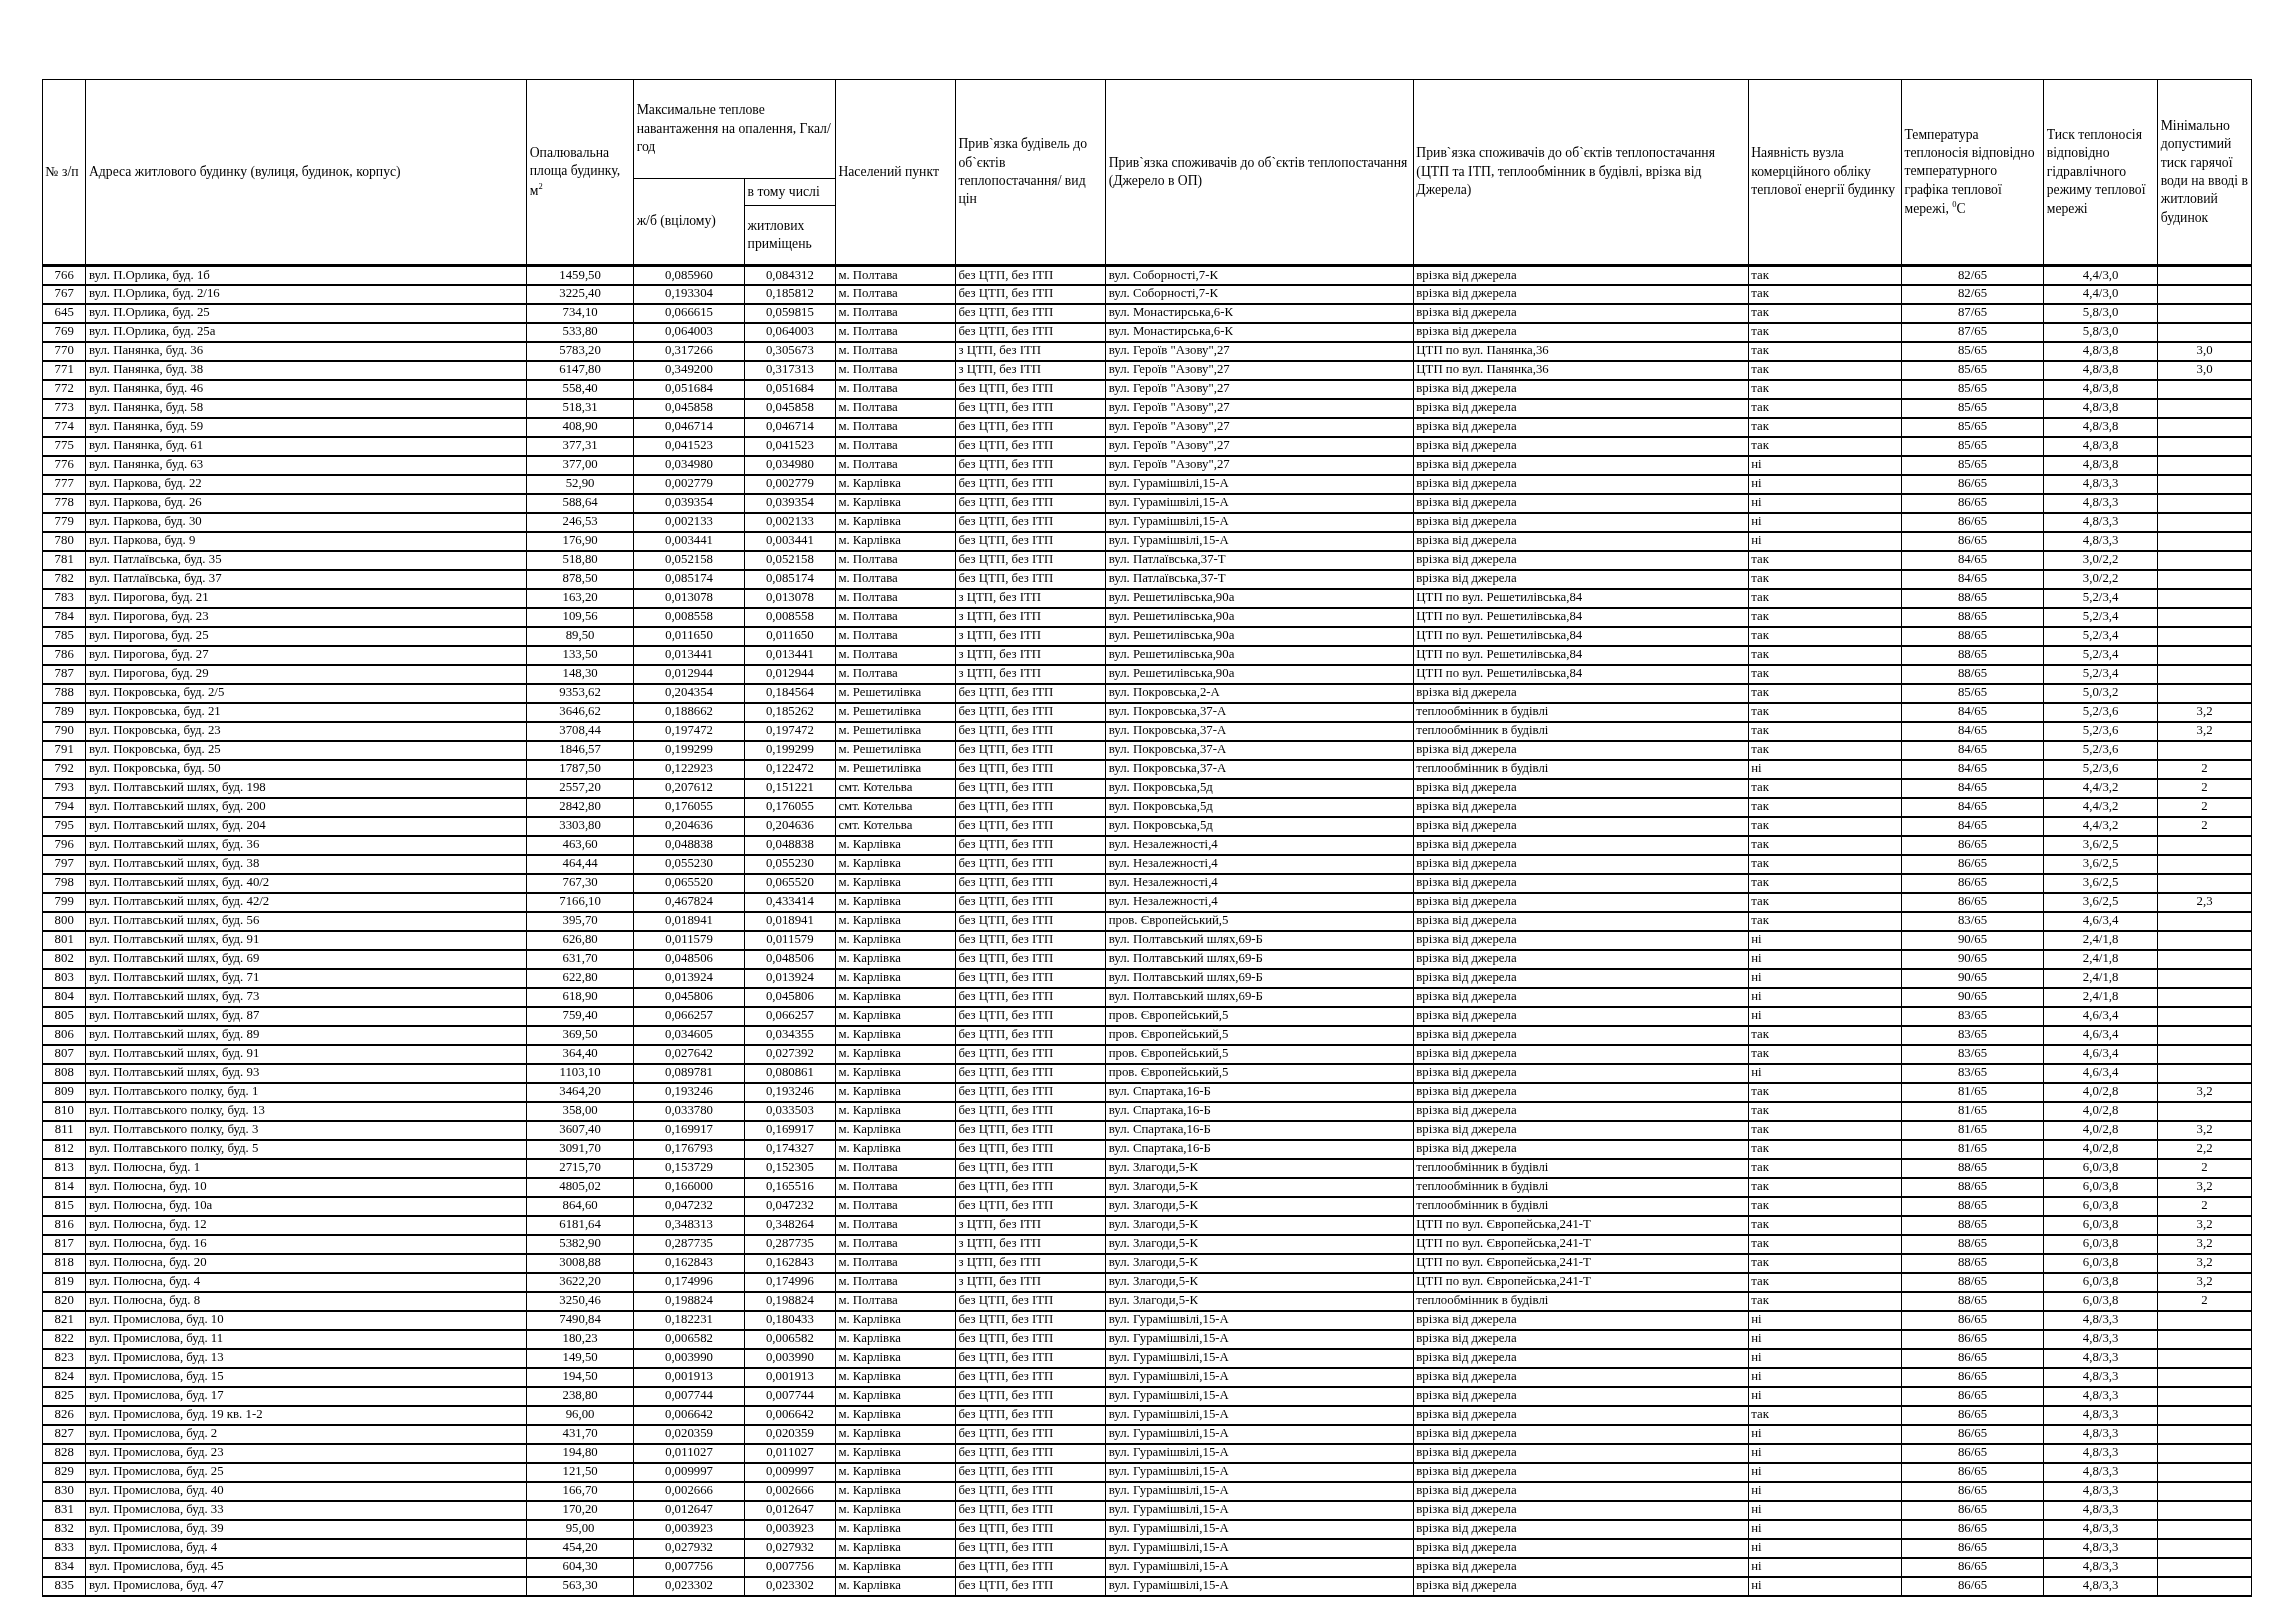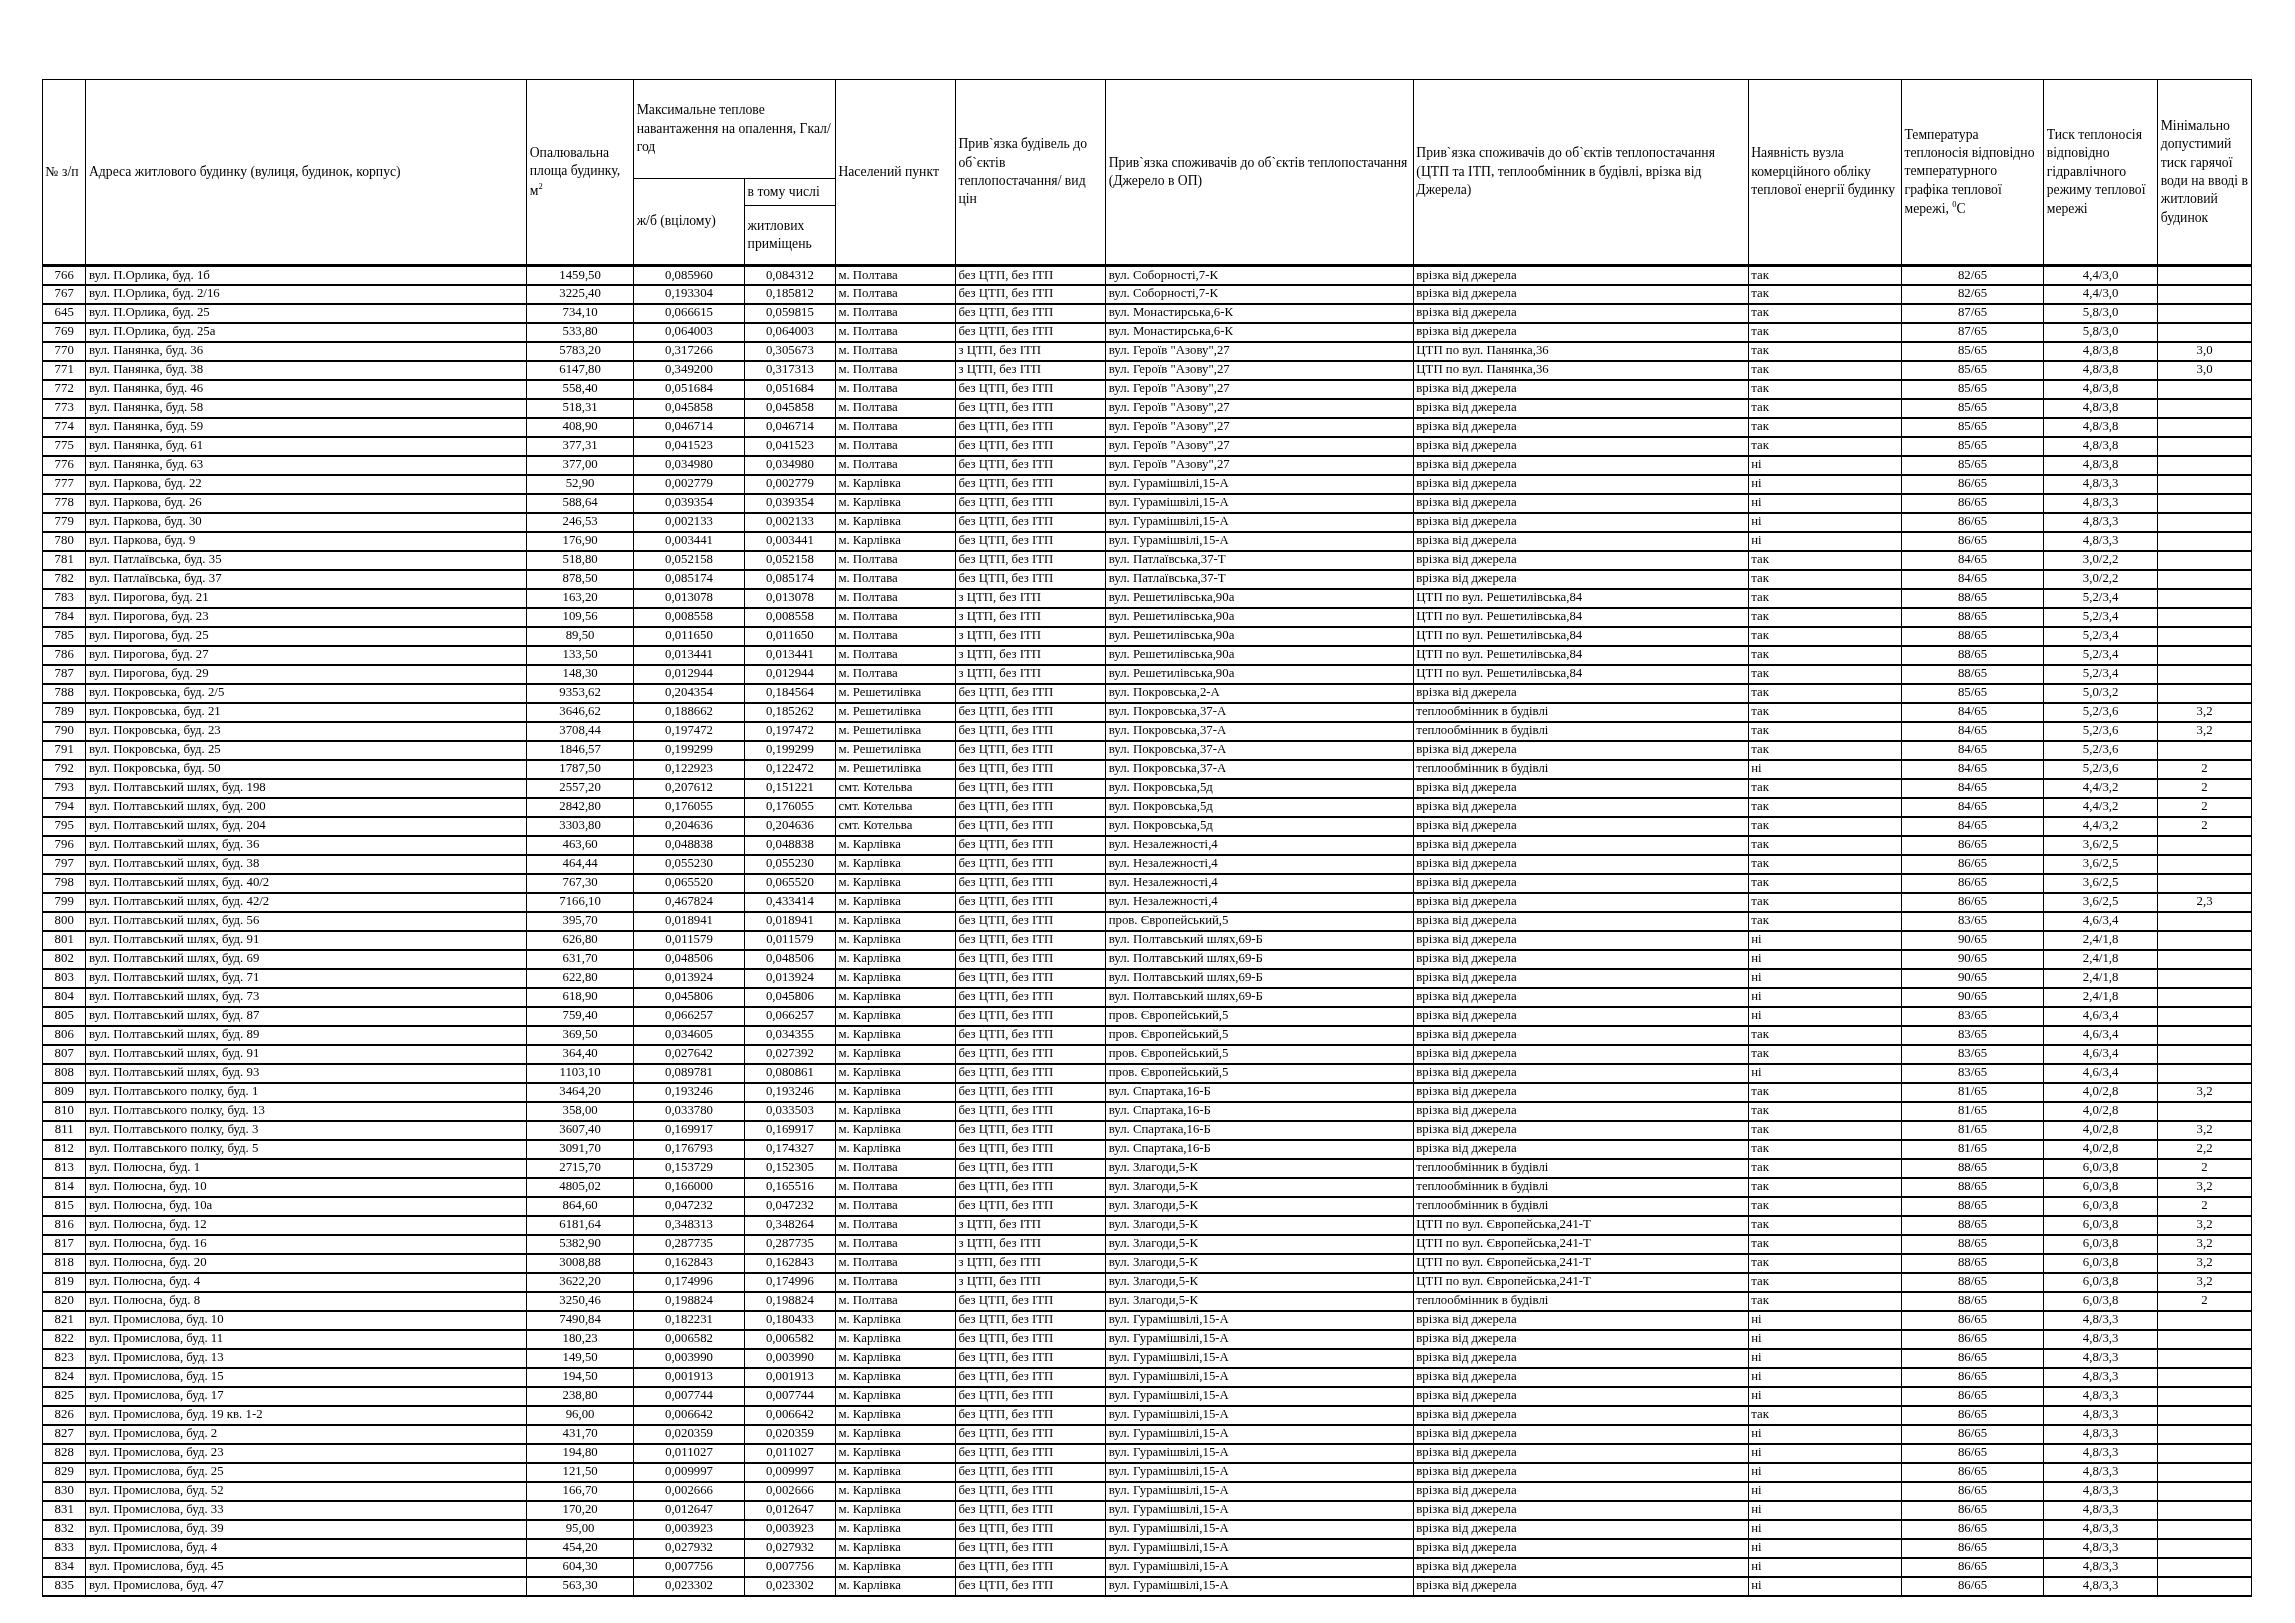"вул. Промислова, буд. 52" td.l { text: 52 -> 40 }
